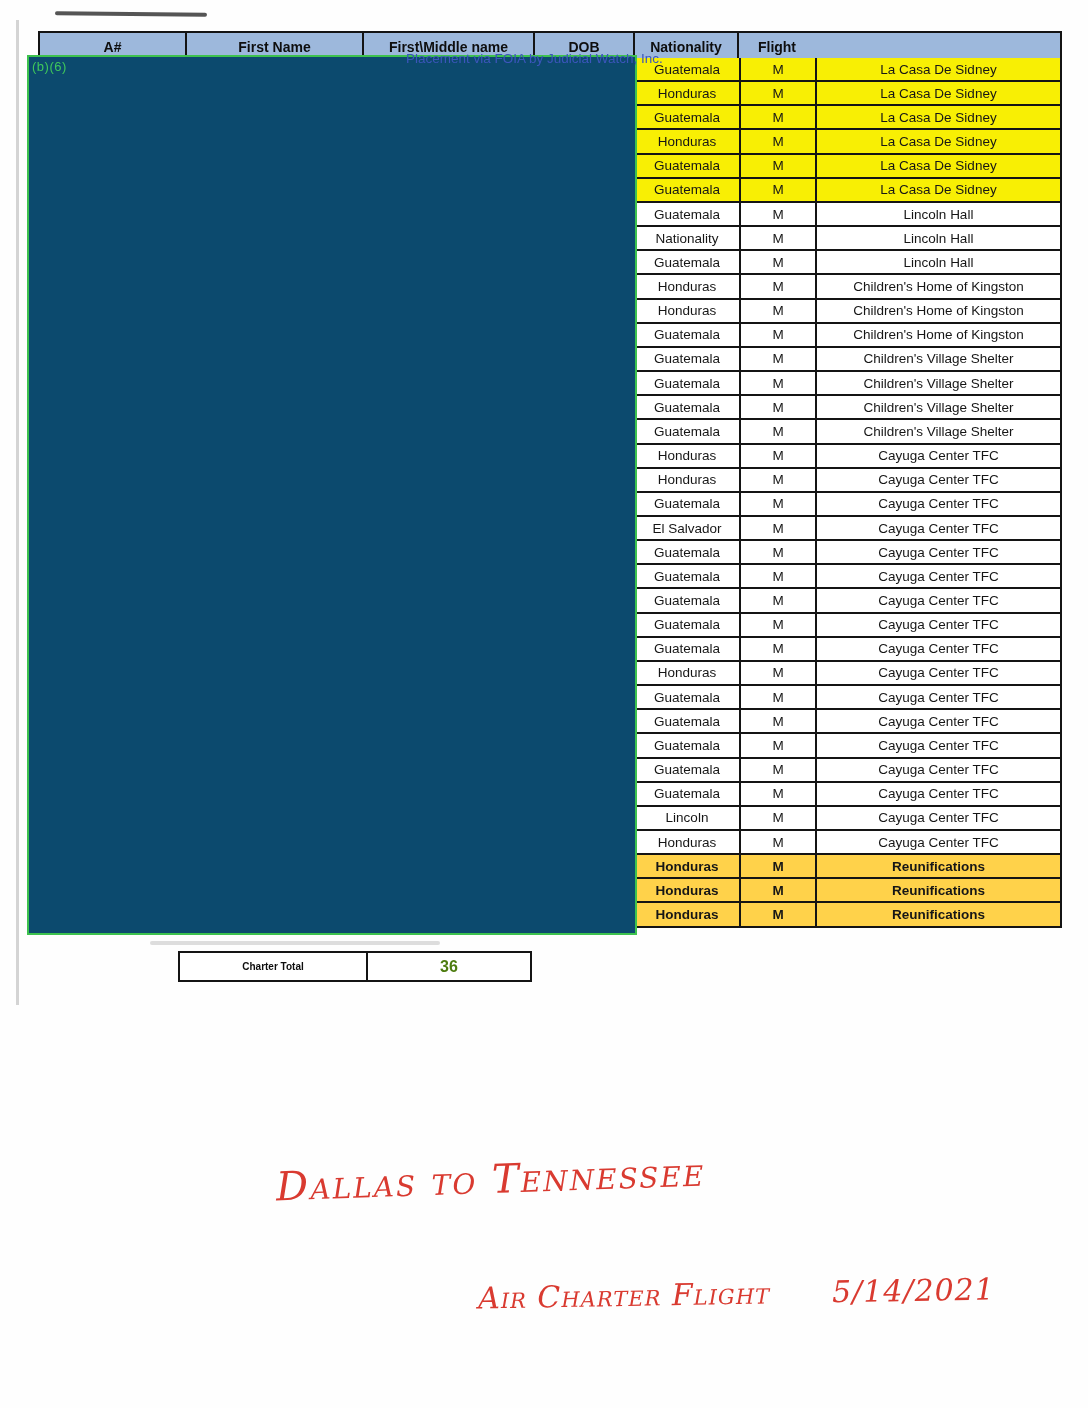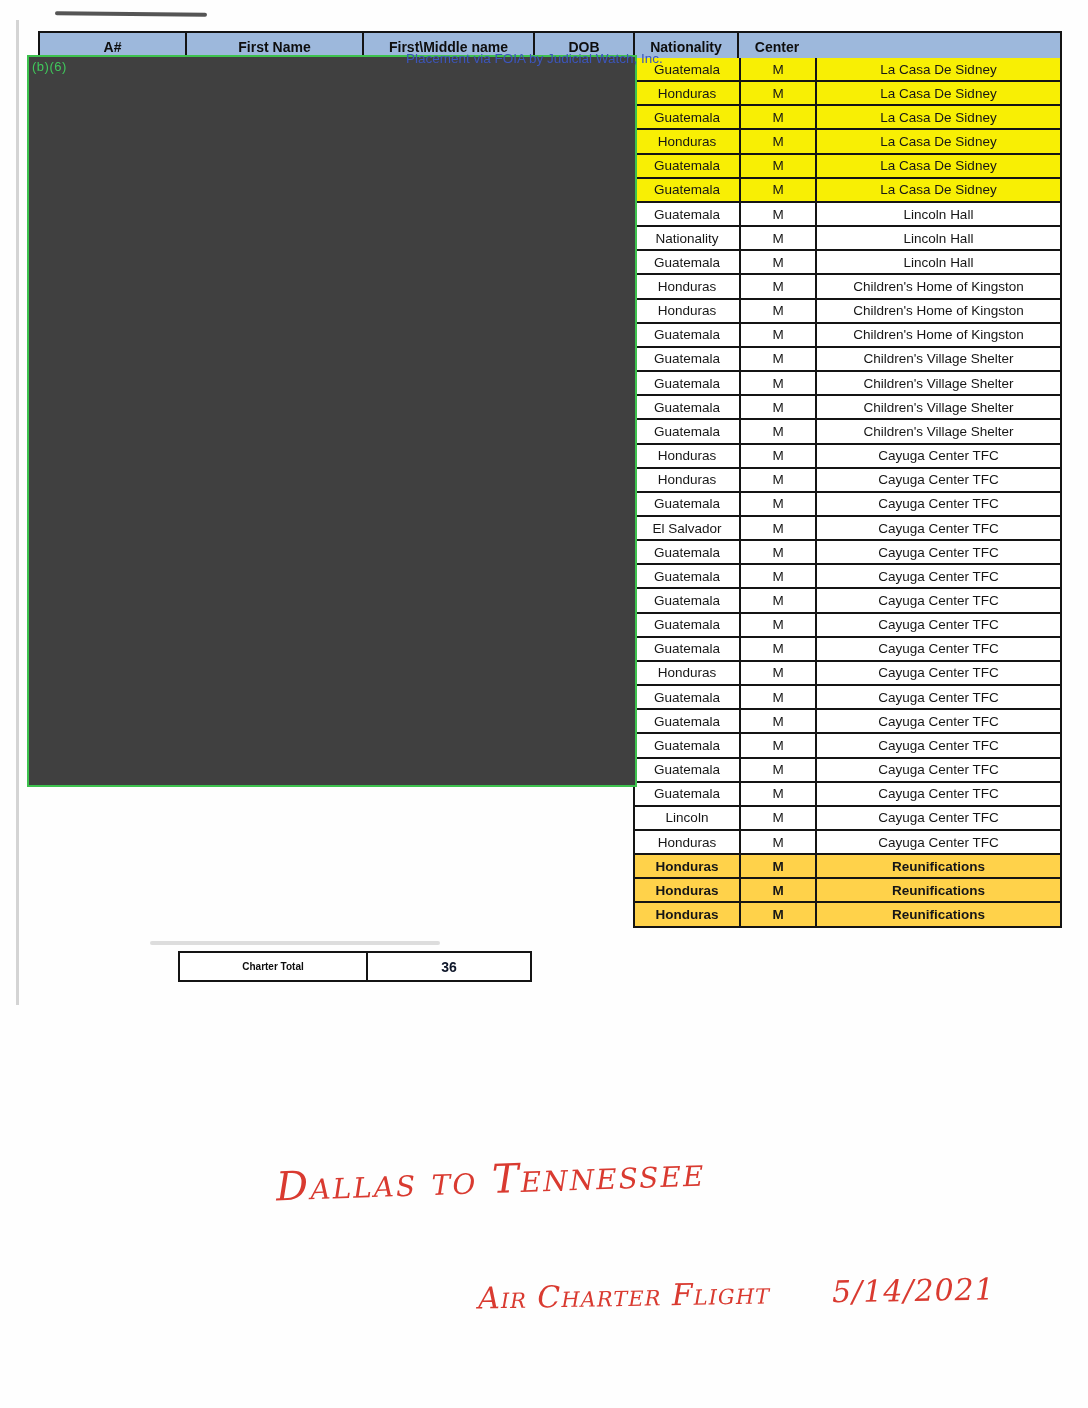"Center" div.header-cell { text: Center -> Flight }
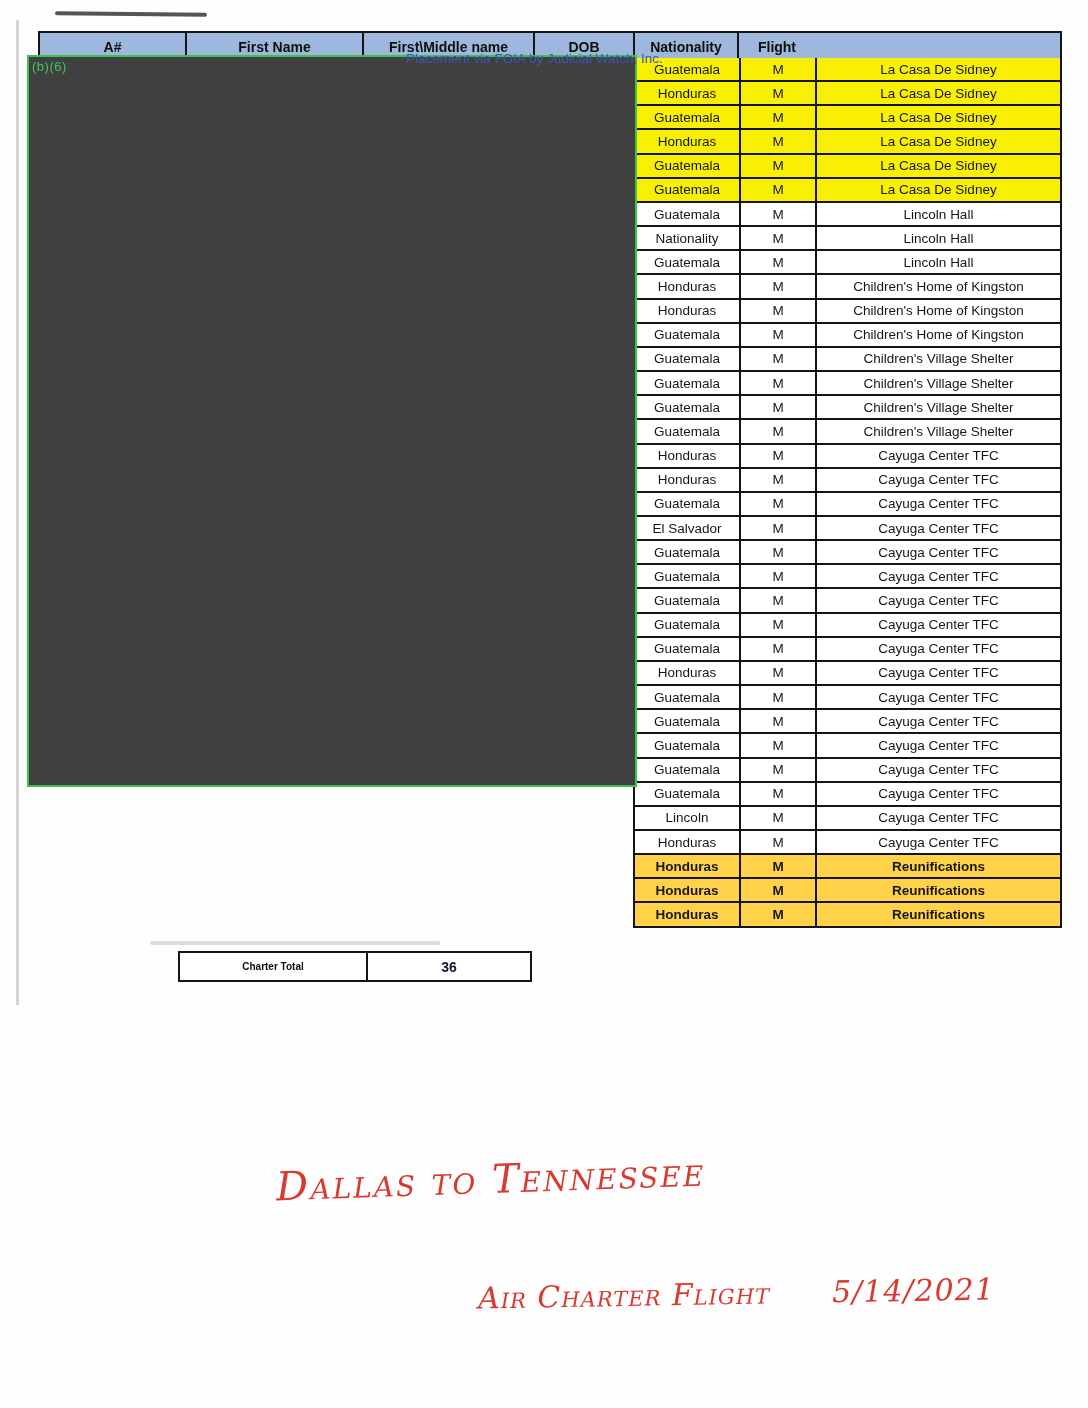"(b)(6)" .redaction { background: #404040 -> #0c4a6e; height: 732px -> 880px }
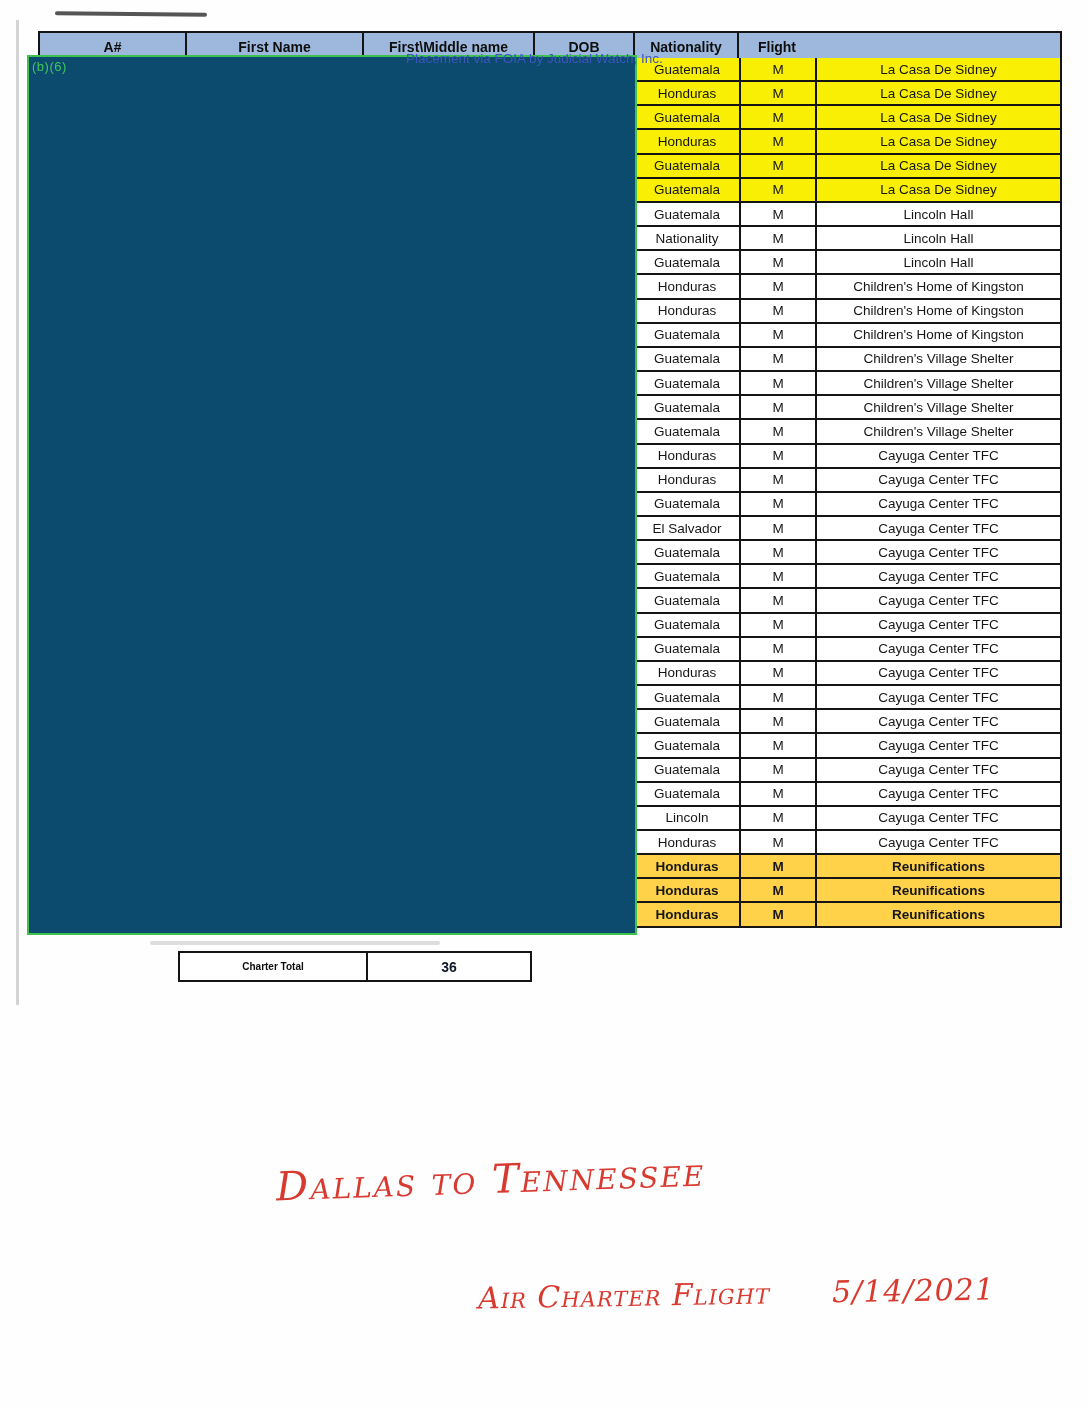"36" .total-value { color: #0f172a -> #4d7c0f; font-size: 14px -> 16px }
